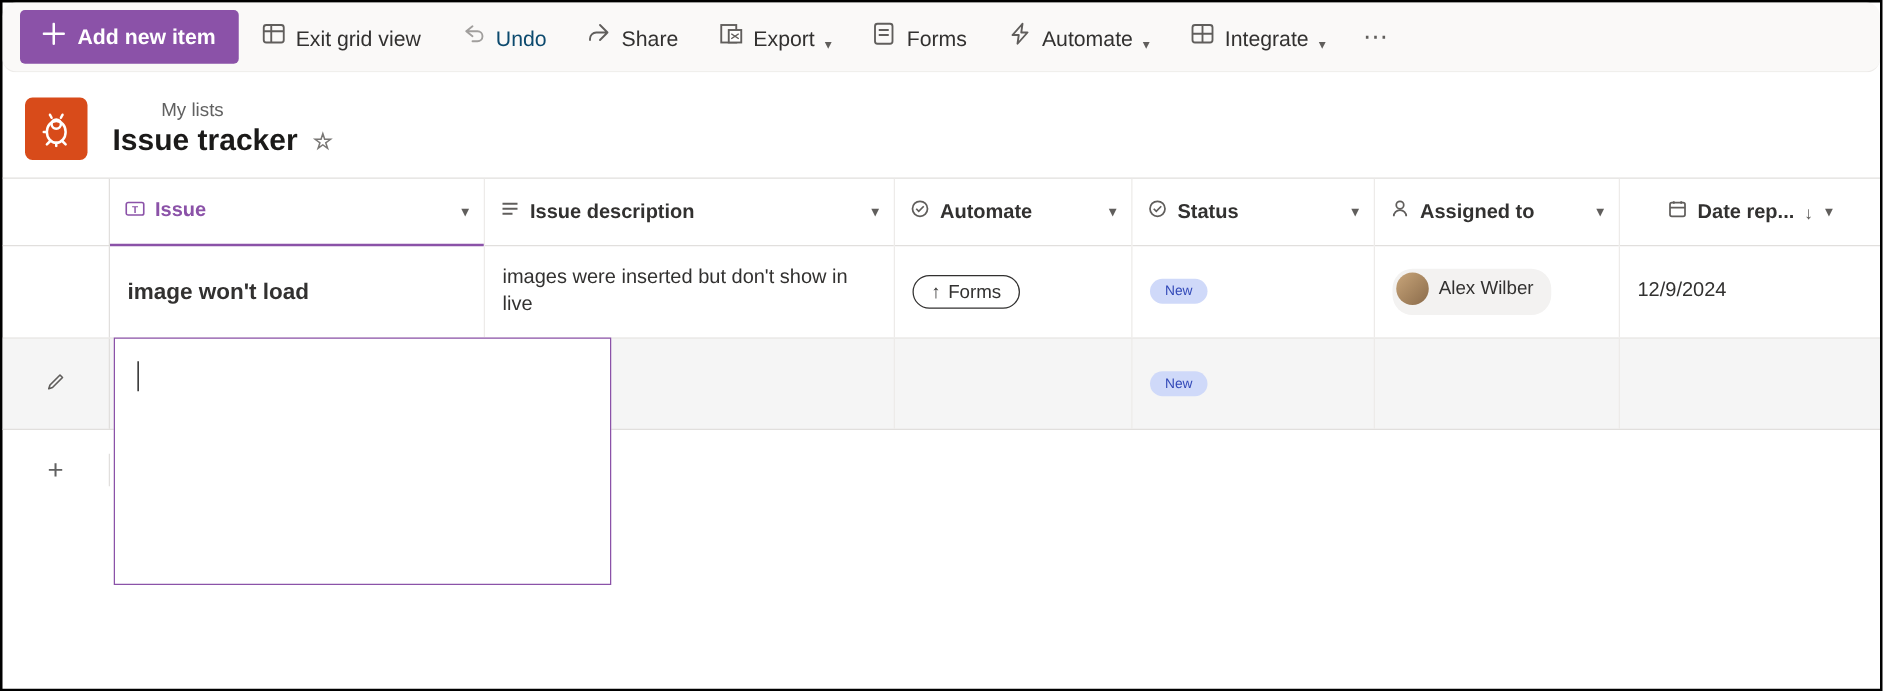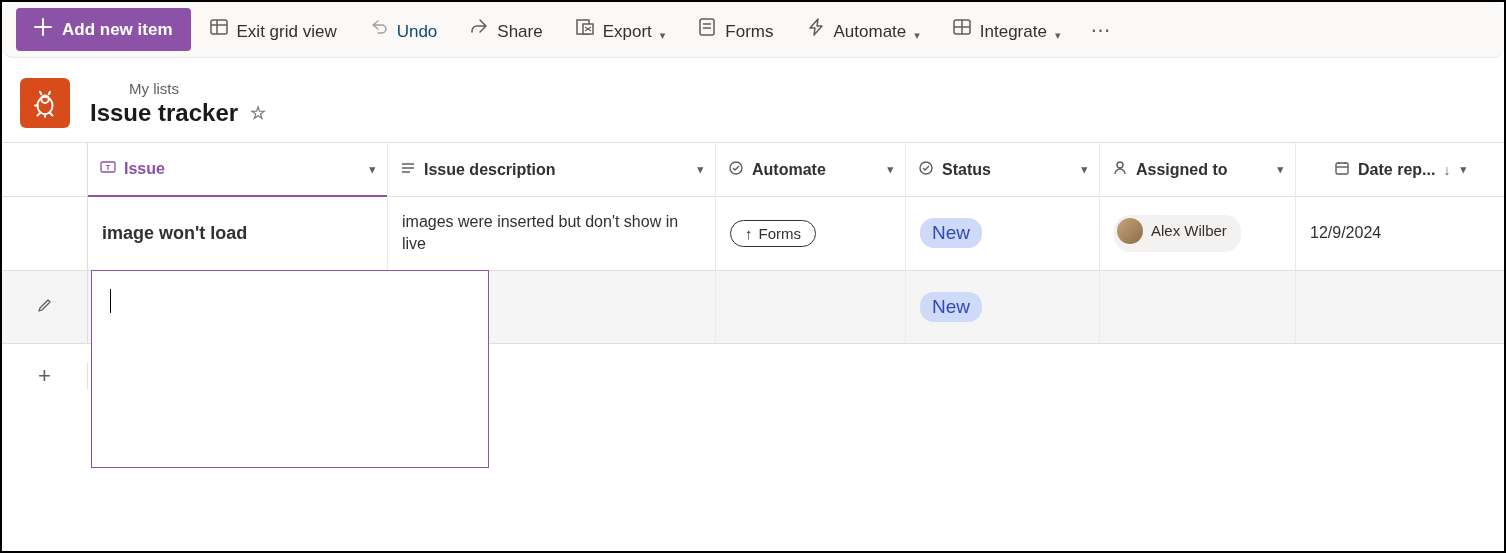"New" .status-pill { font-size: 19px -> 11px }
